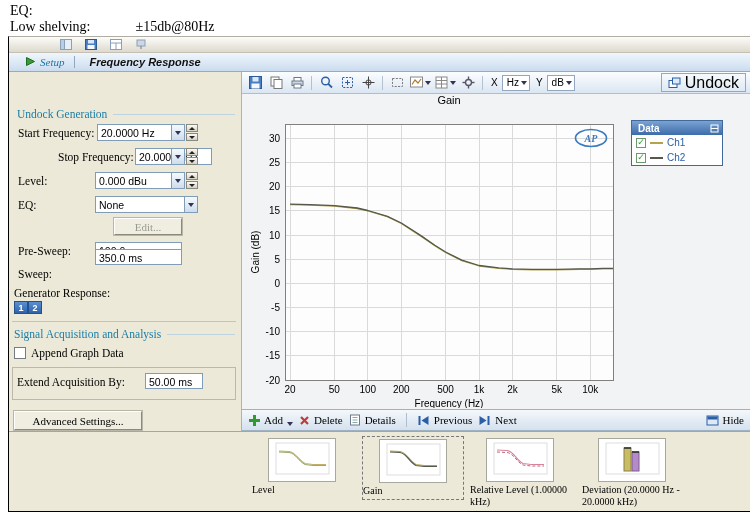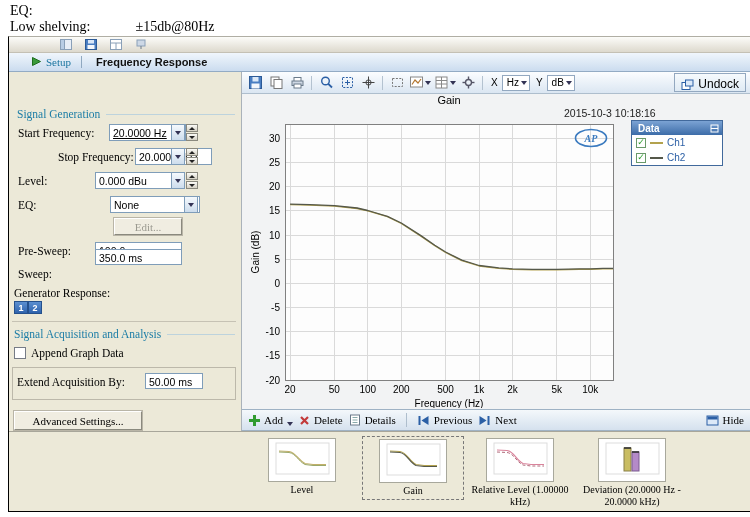"Setup" #tab-bar { font-style: none -> italic; padding-left: 16px -> 10px }
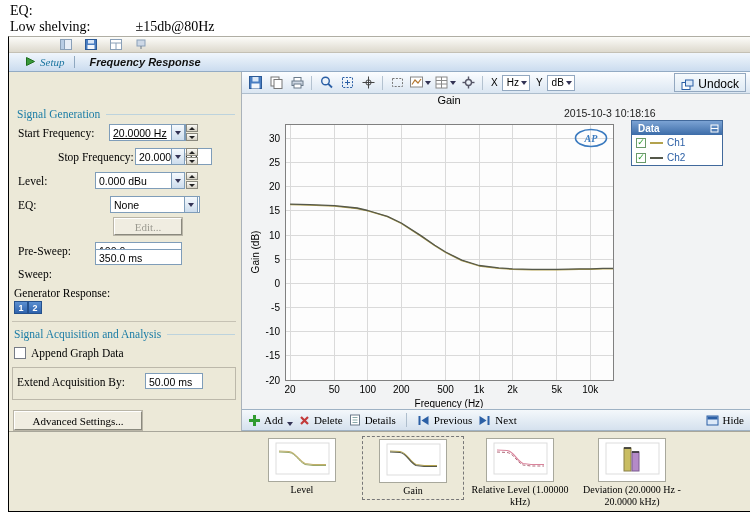"Undock" #undock-btn { align-items: flex-end -> center; font-size: 12px -> 16px }
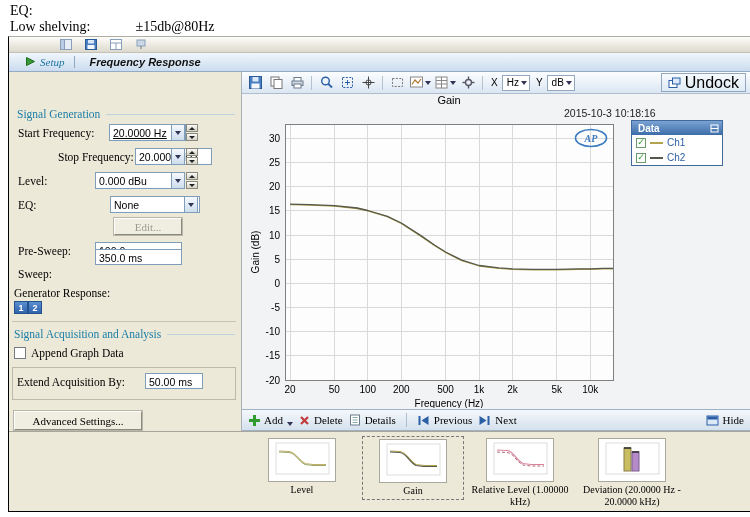"Signal Generation" span { text: Signal -> Undock }
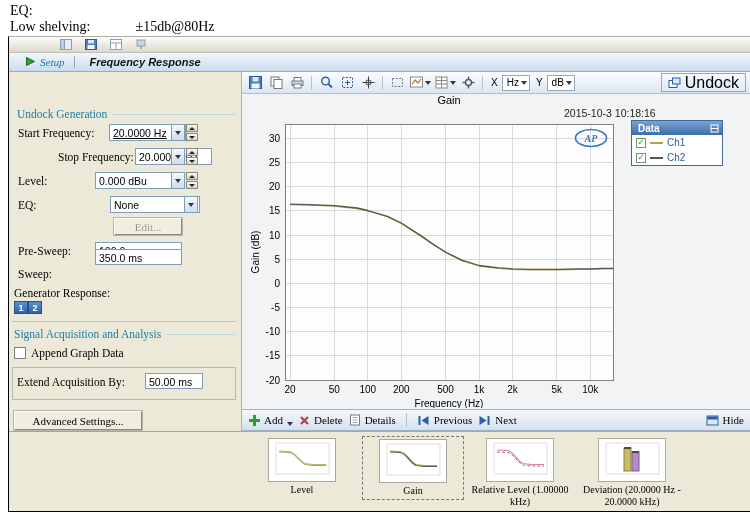"2015-10-3 10:18:16" div { html: <div>2015-10-3 10:18:16</div> -> none }
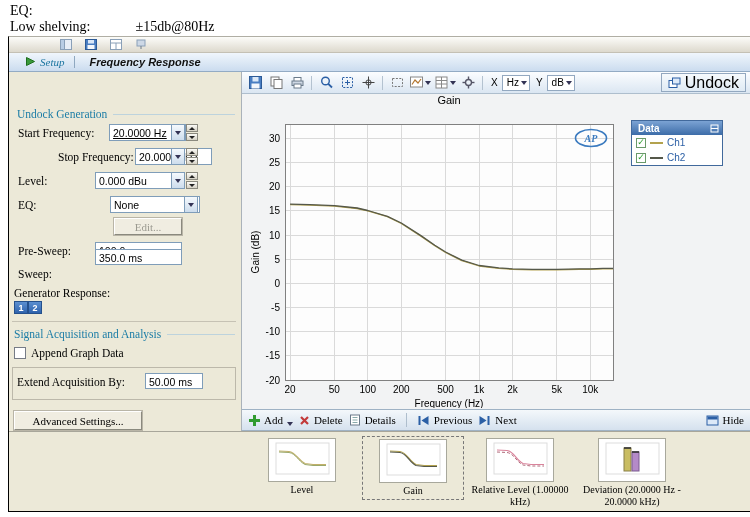"20.0000 Hz" input.tinput { left: 100px -> 88px; text-decoration: underline -> none }
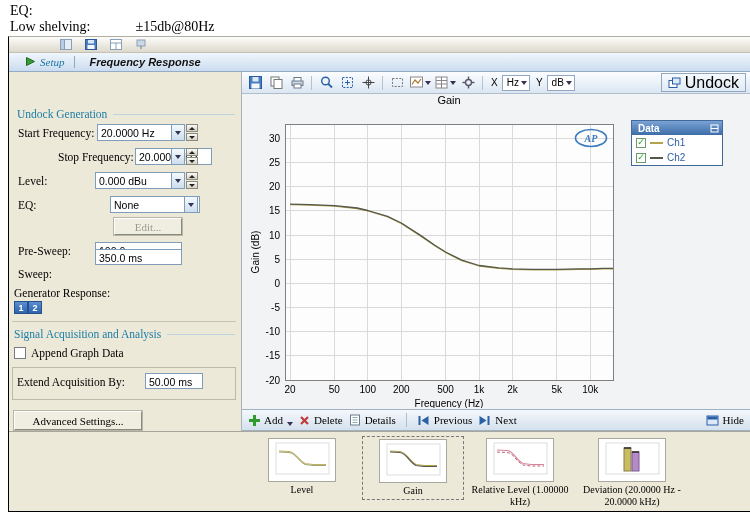"None" input.tinput { margin-left: 15px -> none }
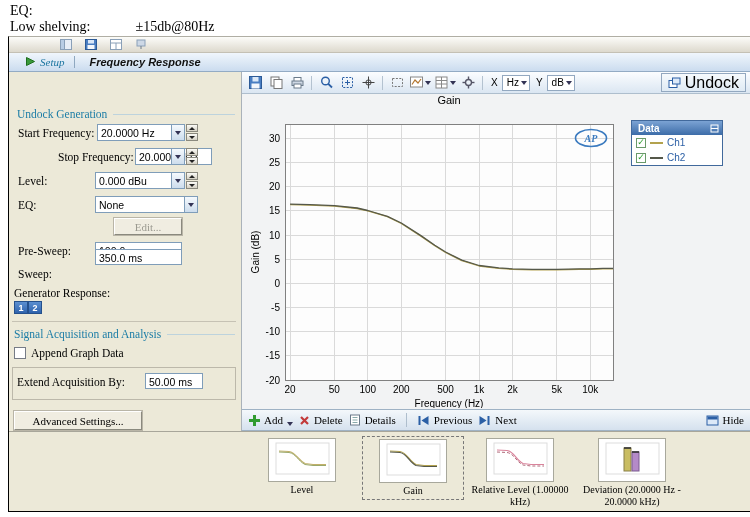"Level" .thumb { text-align: center -> none }
